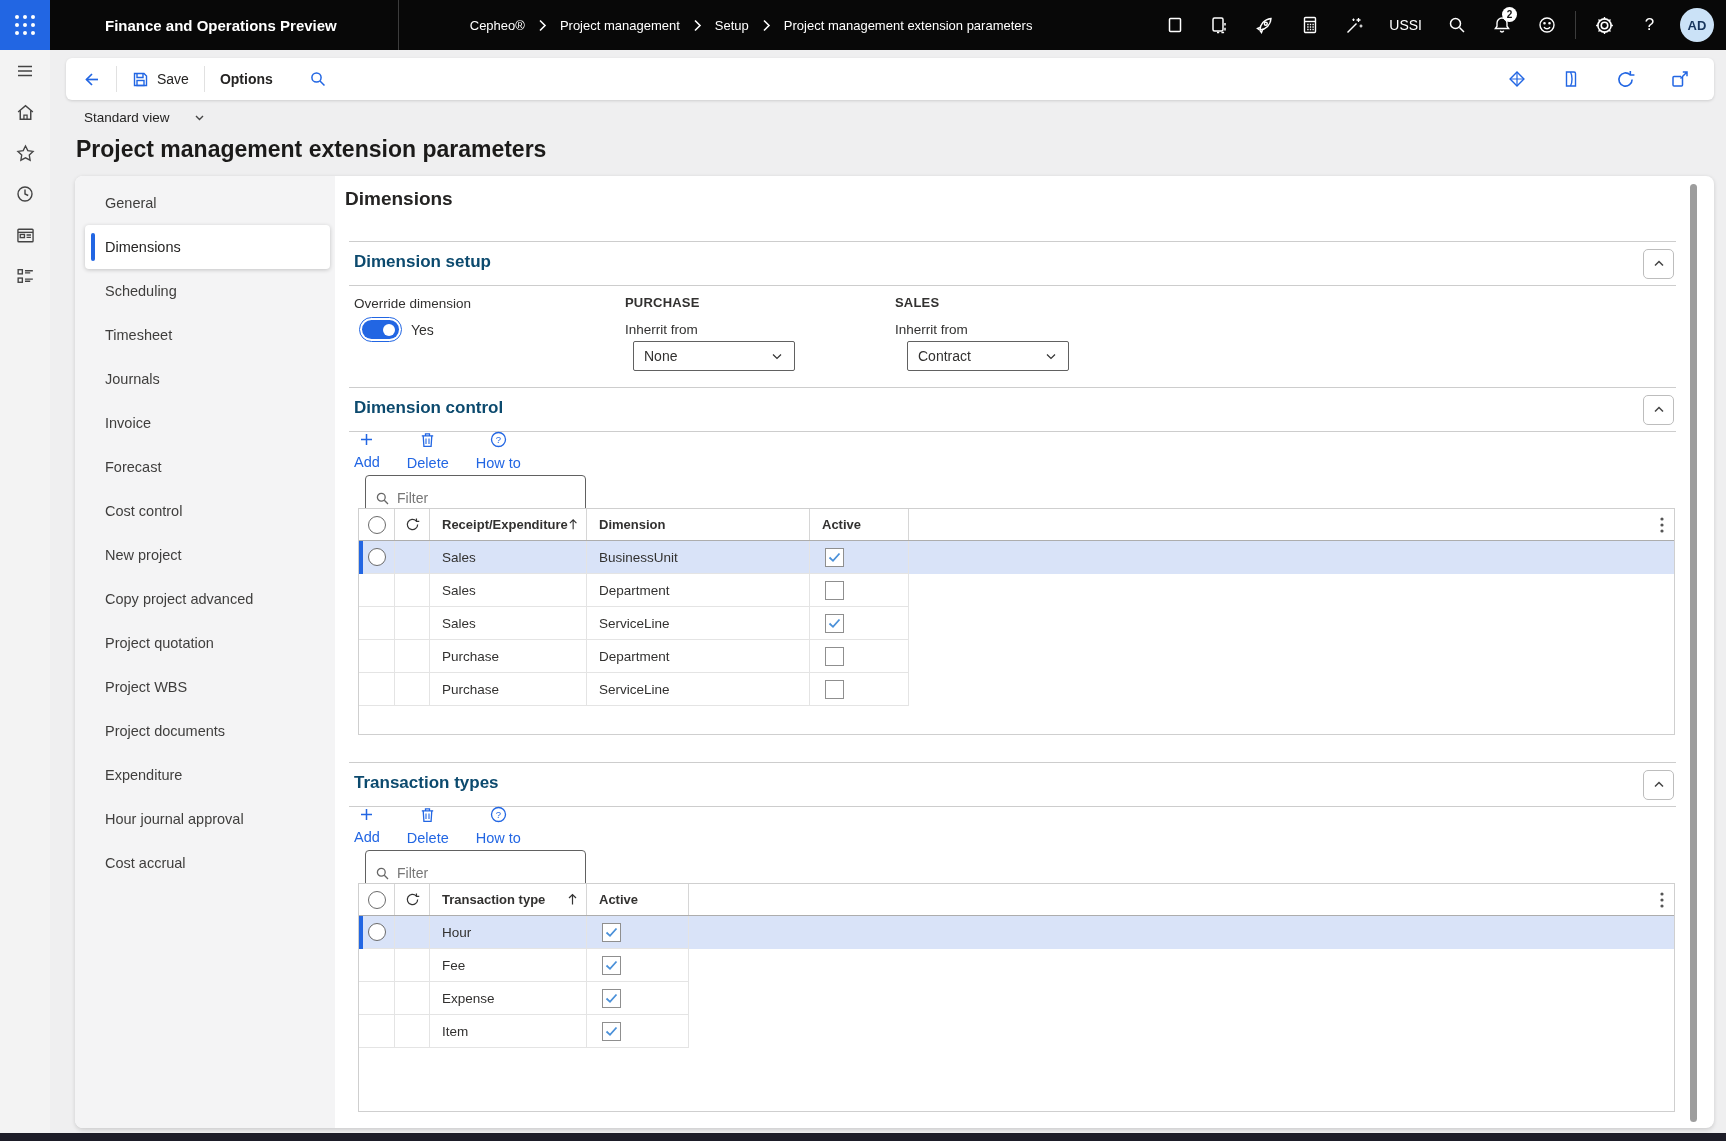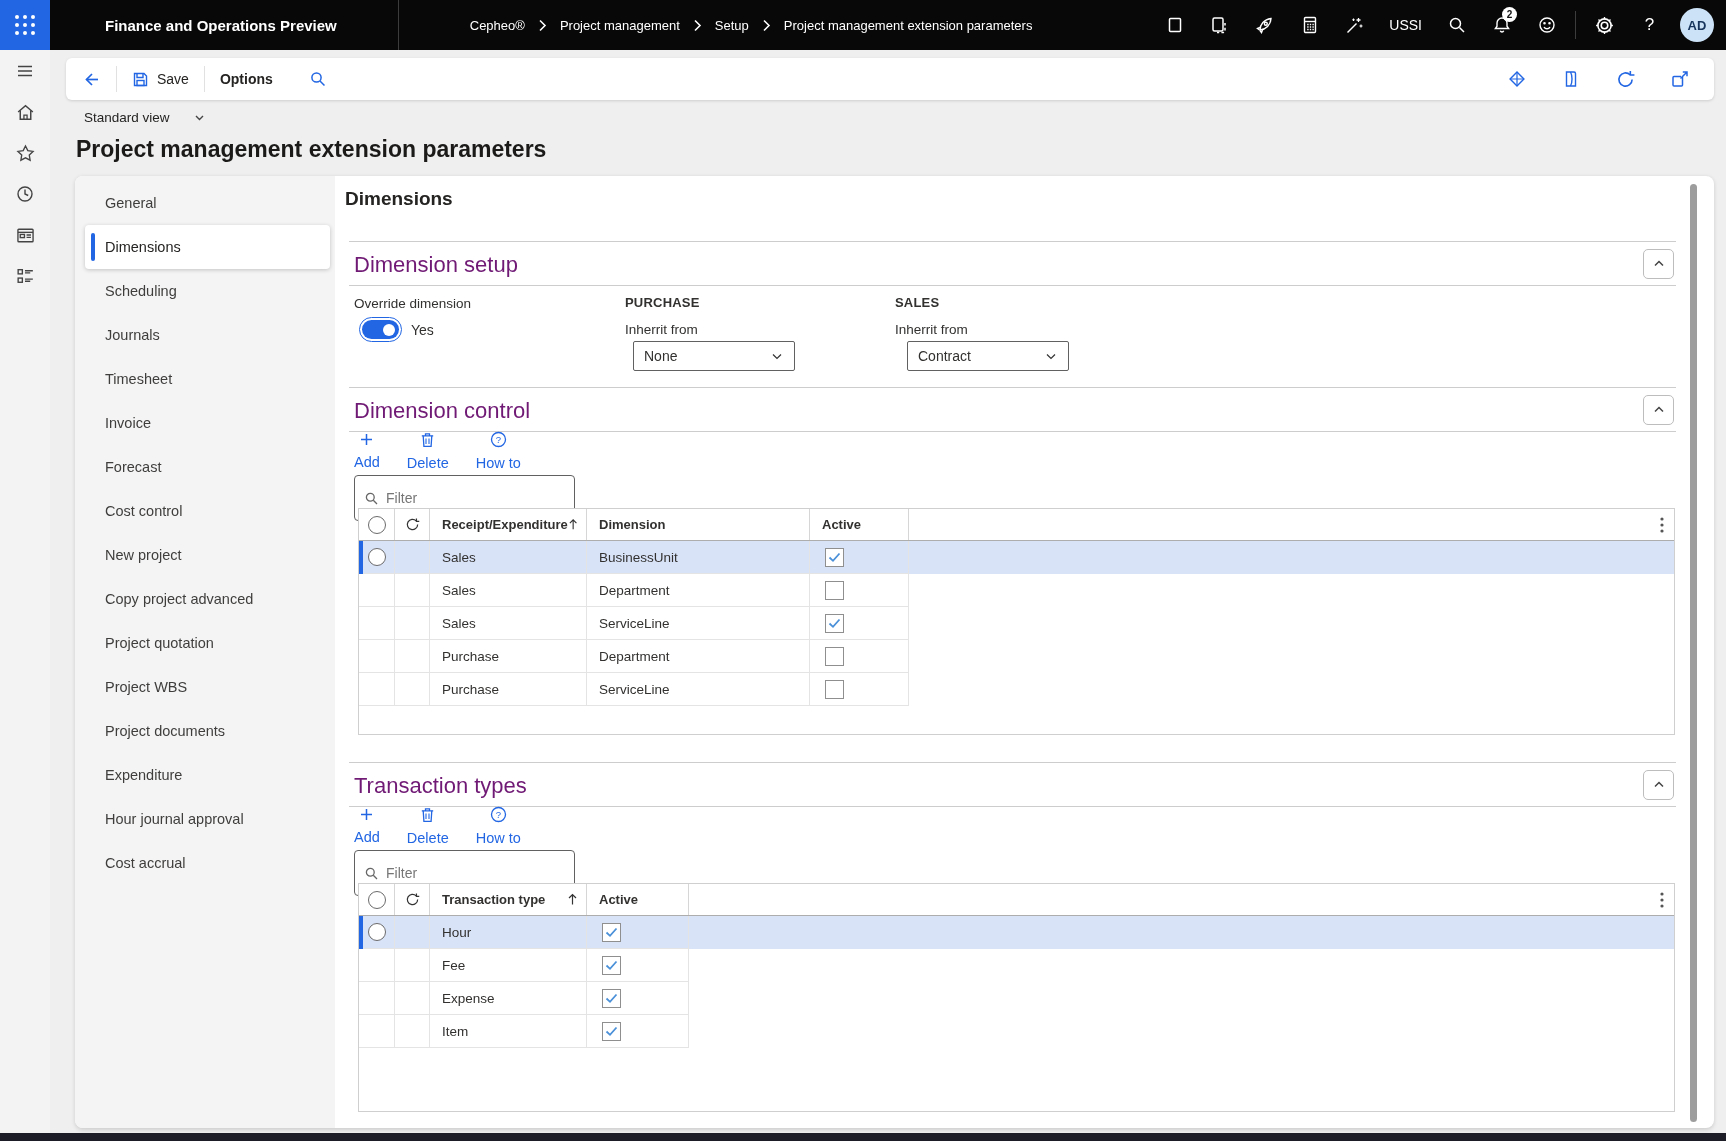"Dimension setup" .sec-title { color: #701a75 -> #0c4a6e; font-size: 22px -> 17px; font-weight: normal -> bold }
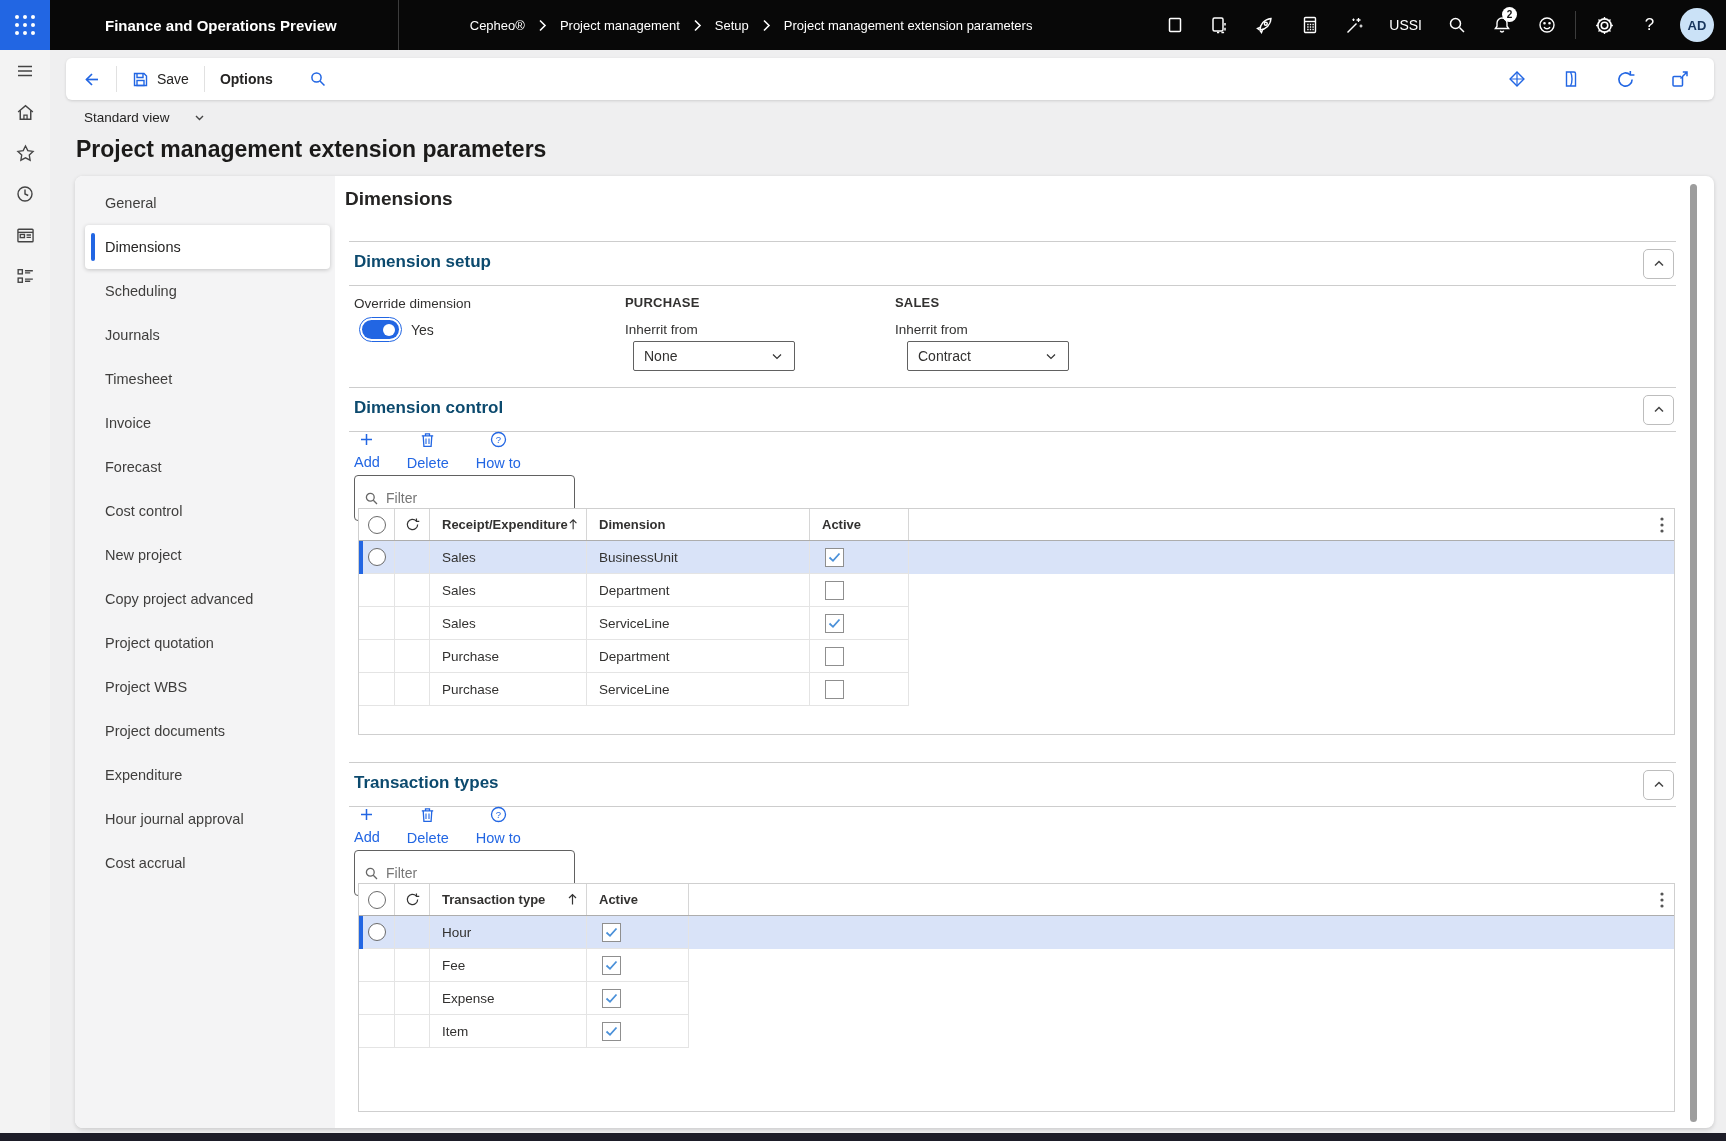"Journals" div.nav-item { order: before "Timesheet" -> after "Timesheet" }
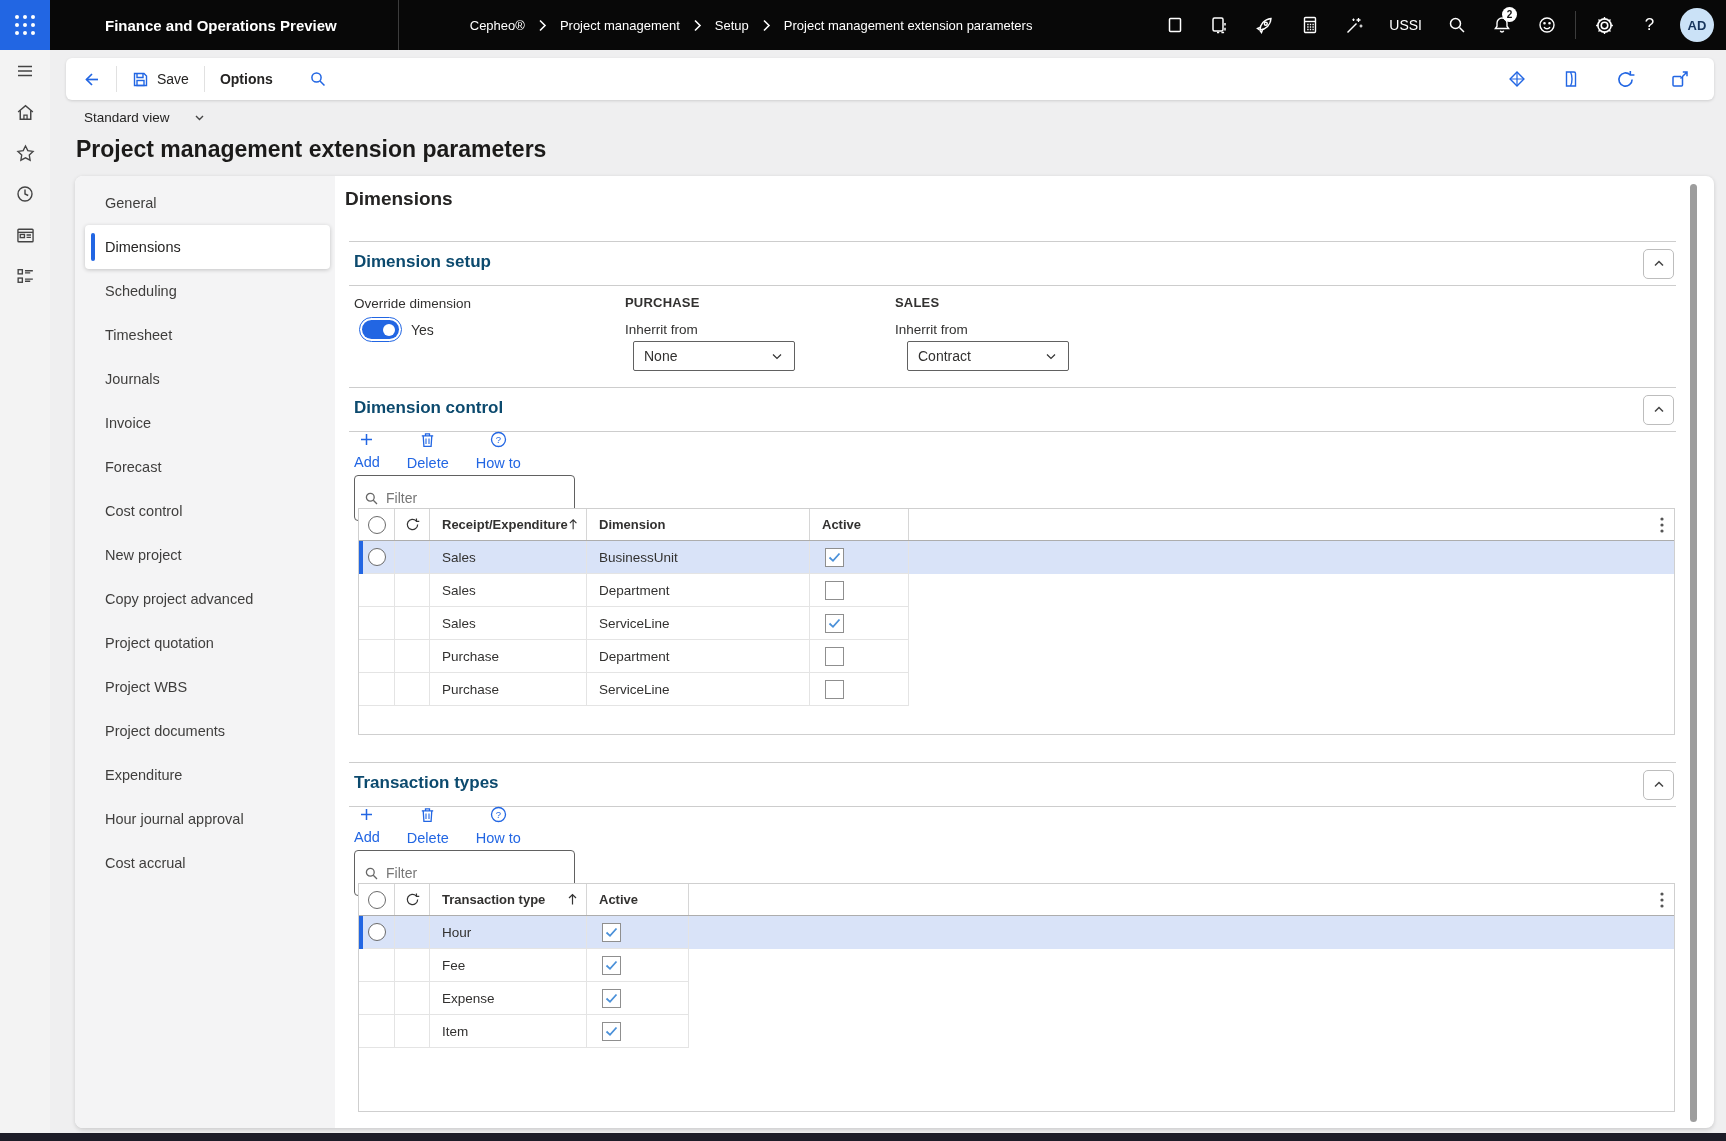"Filter" .filter { margin-left: none -> 11px }
